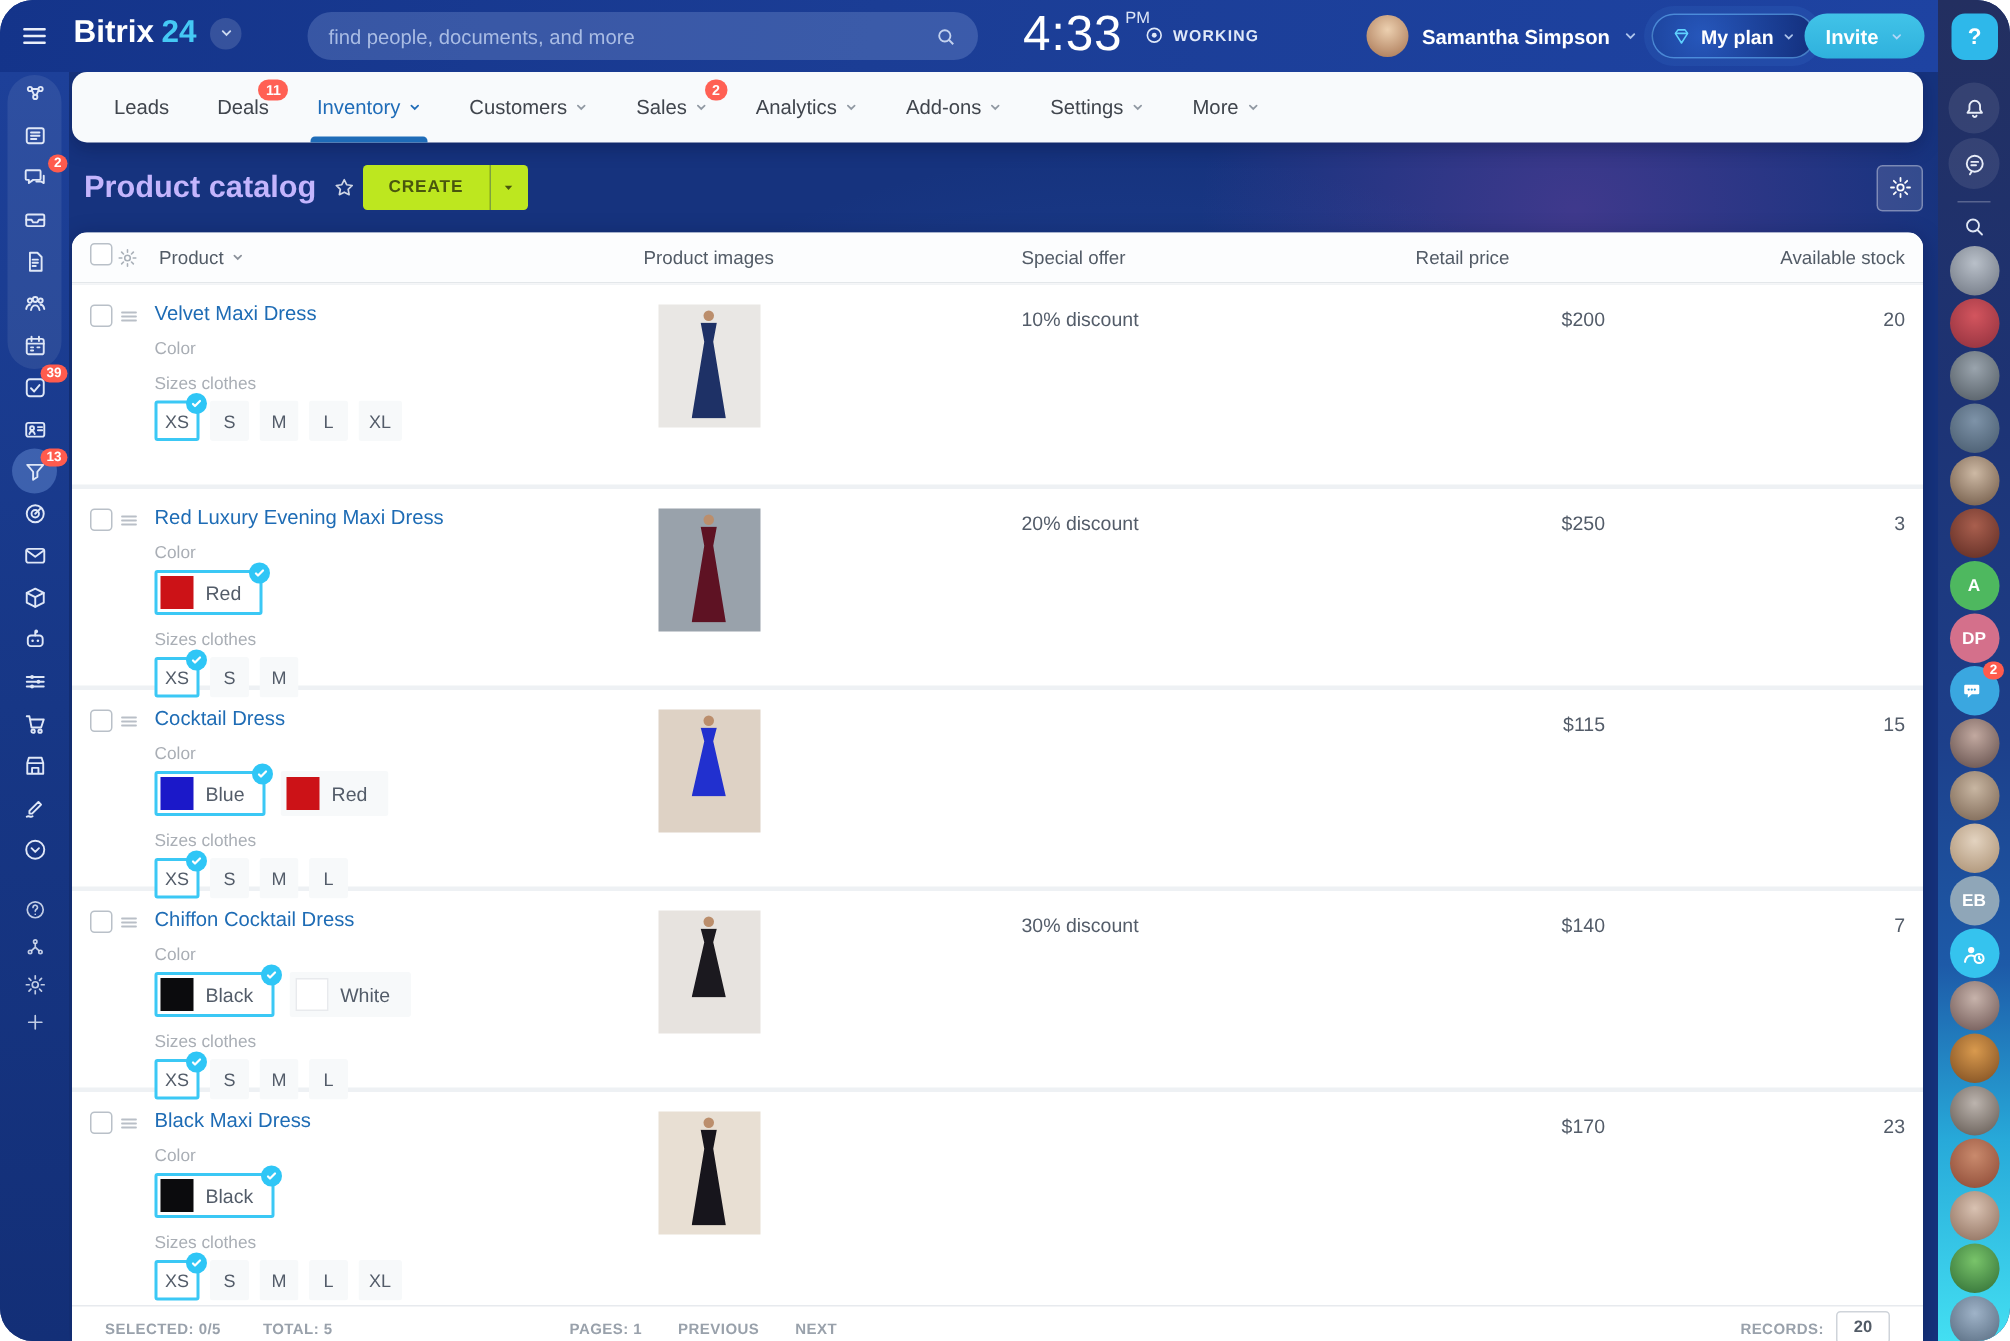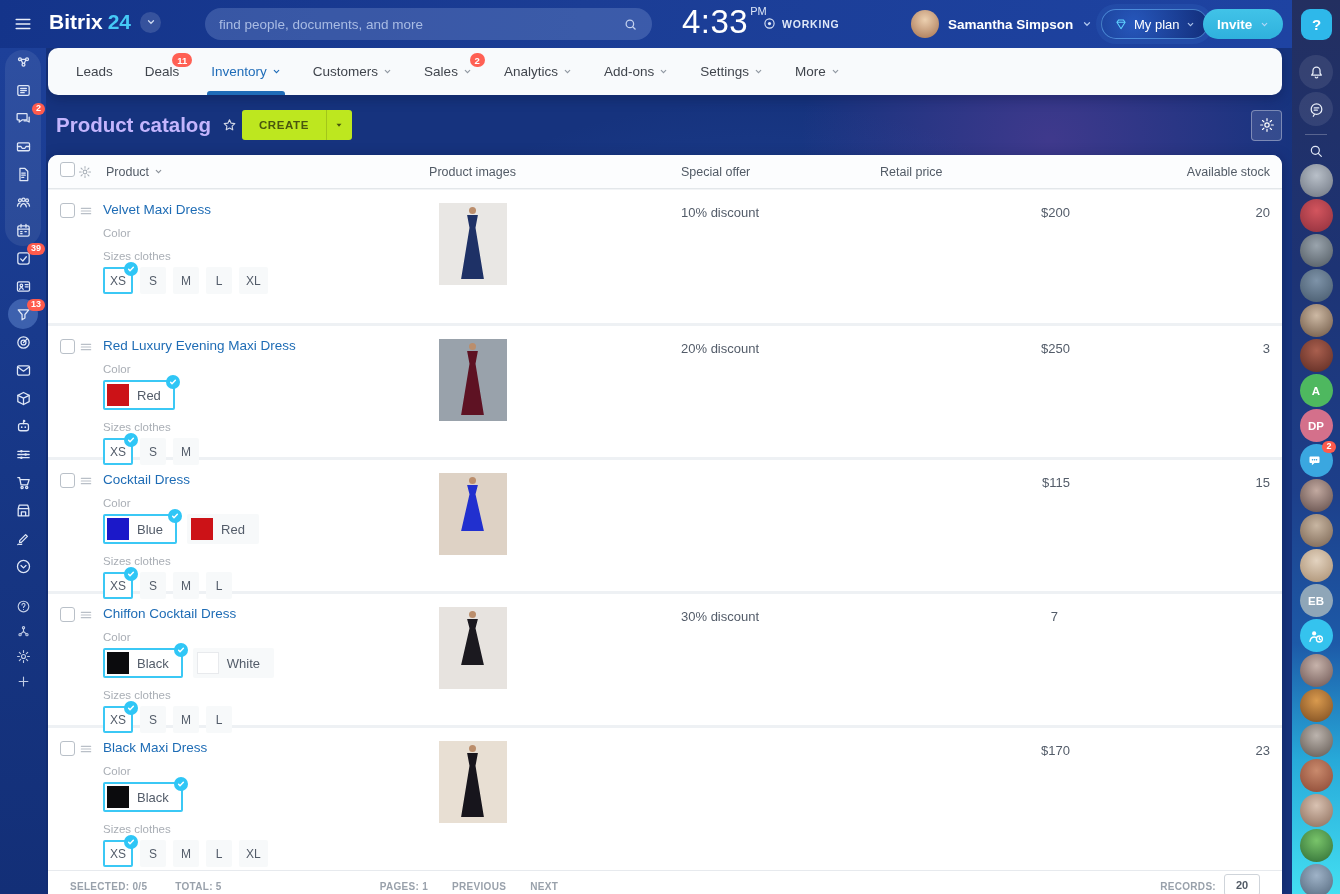"Bitrix" .app { border-radius: none -> 22px }
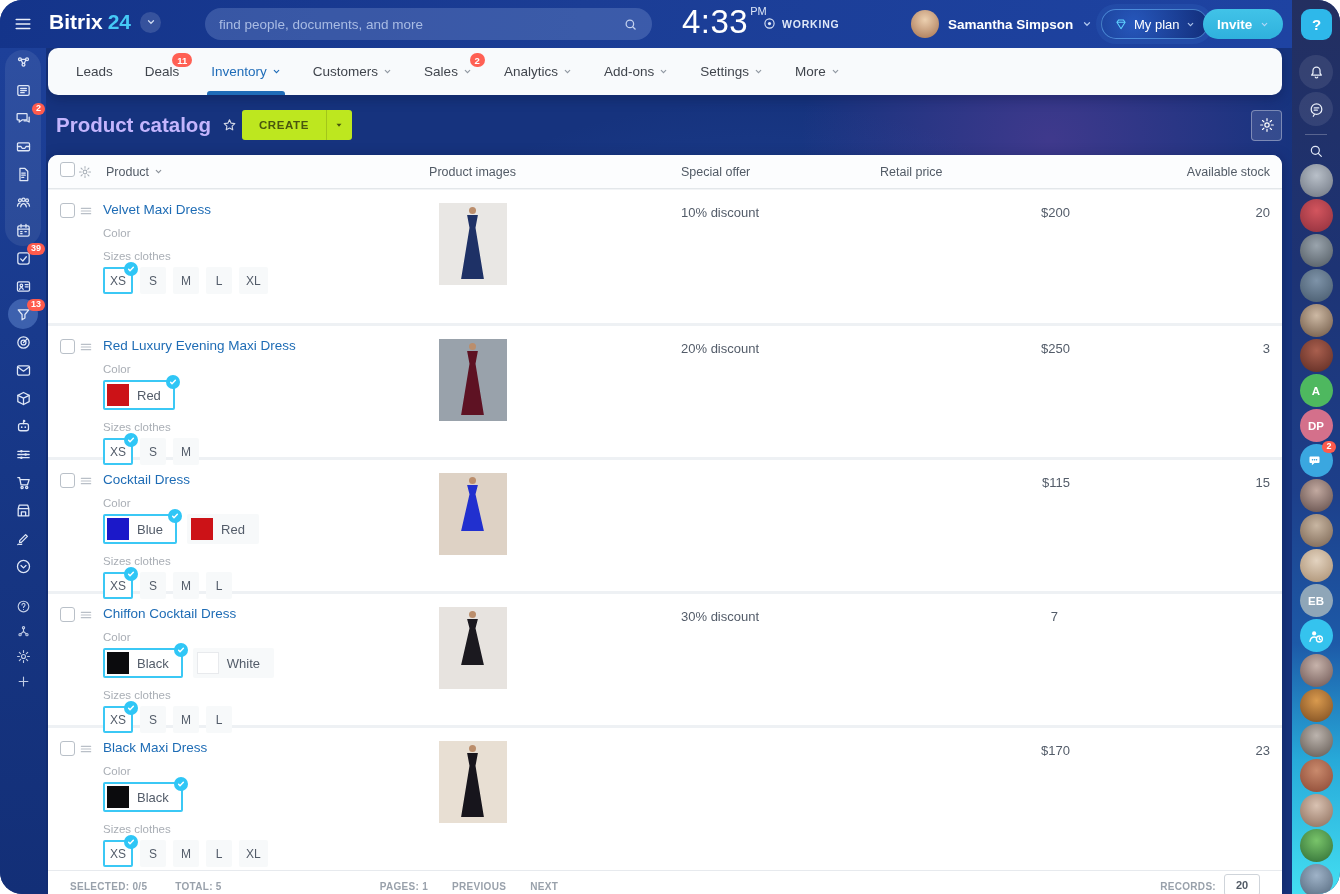"My plan" .plan { font-weight: normal -> bold }
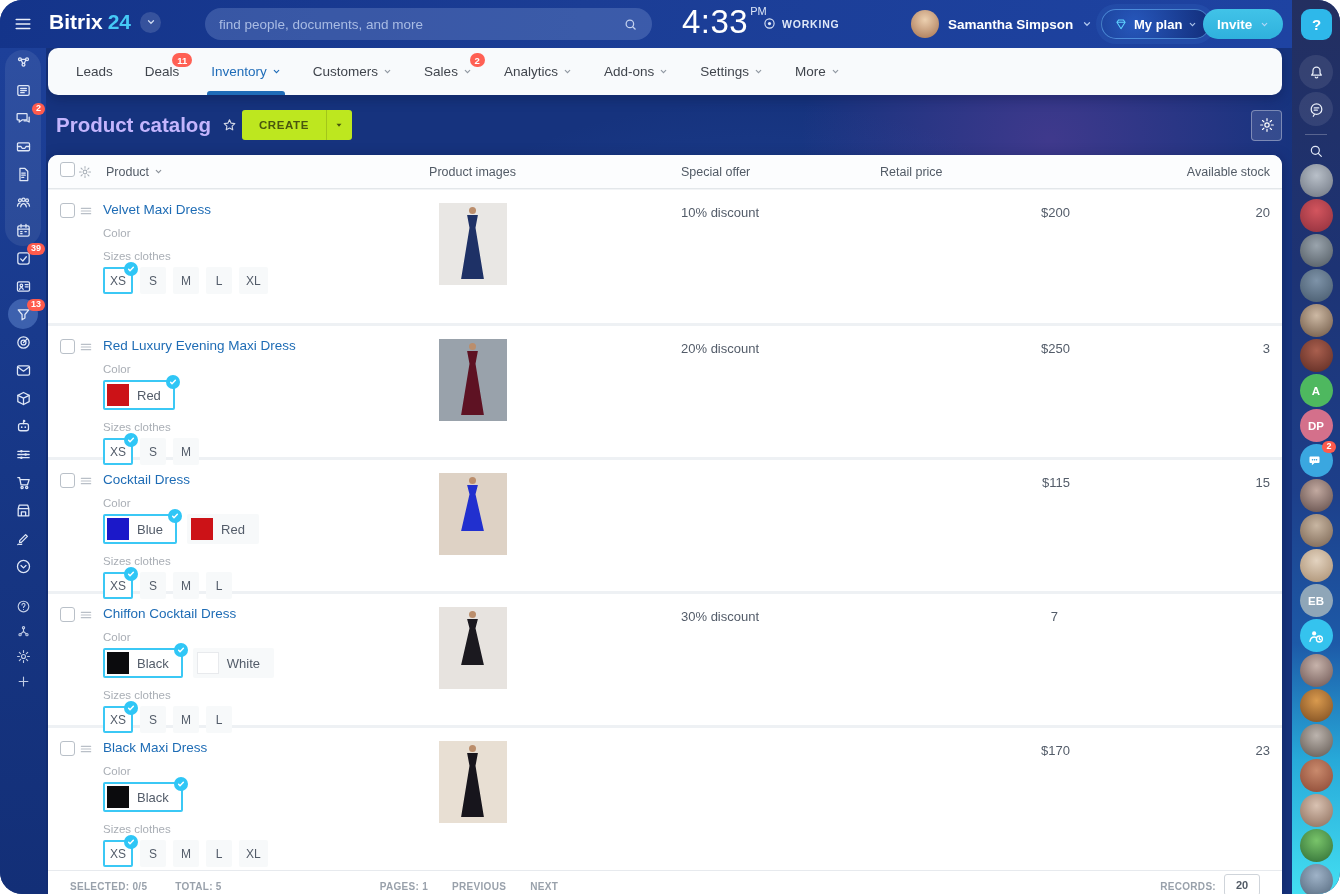"Retail price" .th.price { text-align: left -> center }
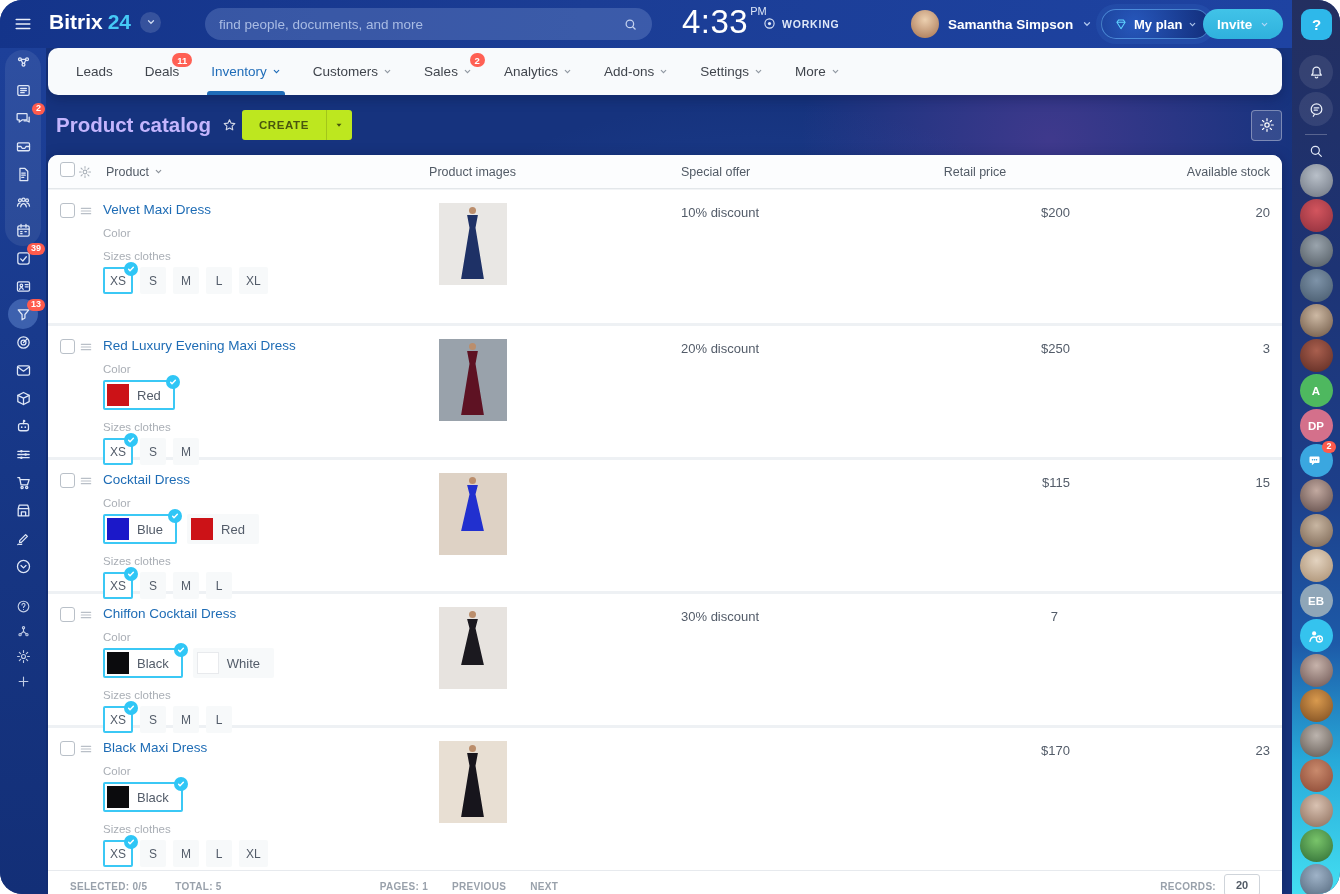"$140" div.c-price { html: none -> <div>$140</div> }
